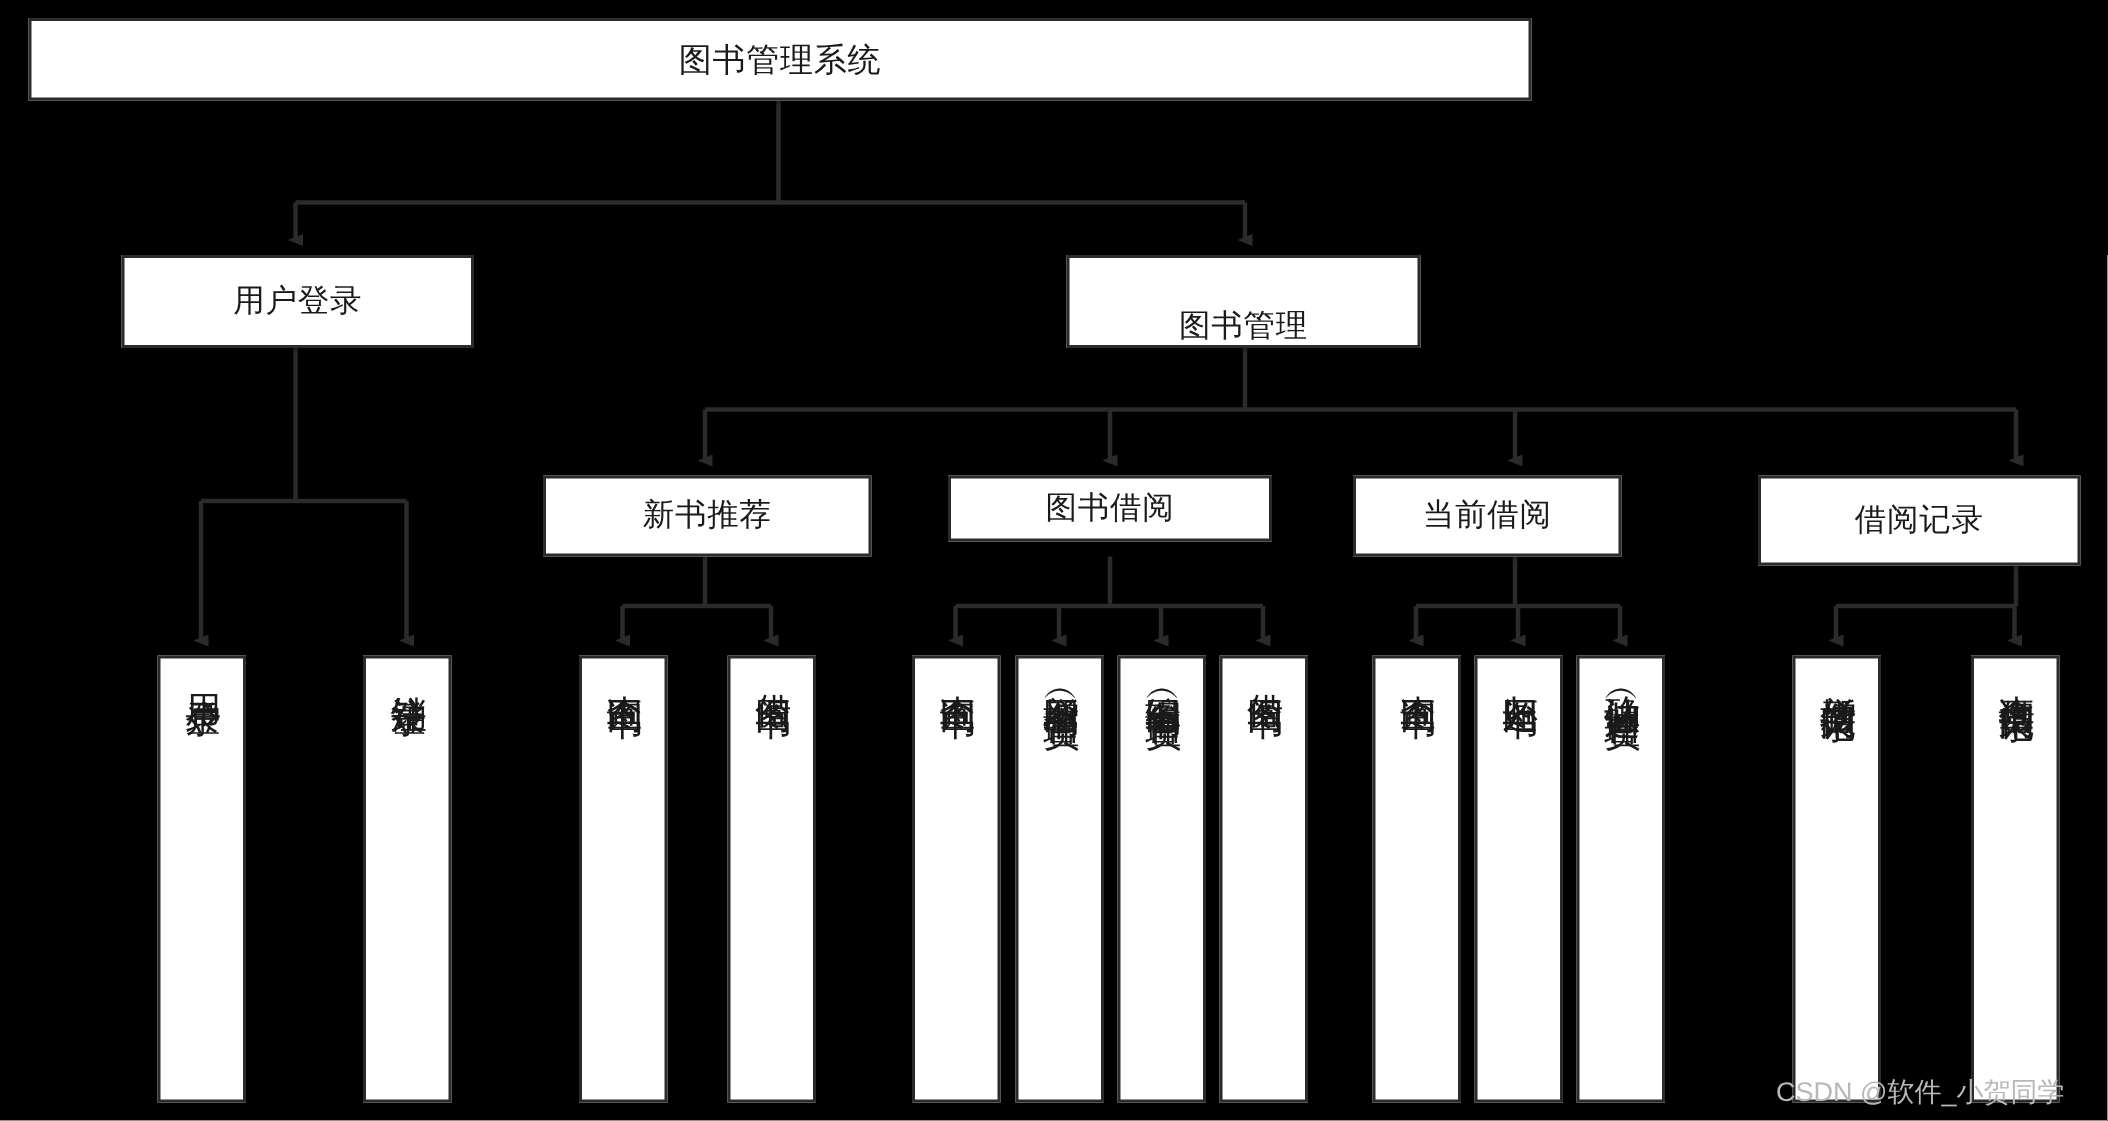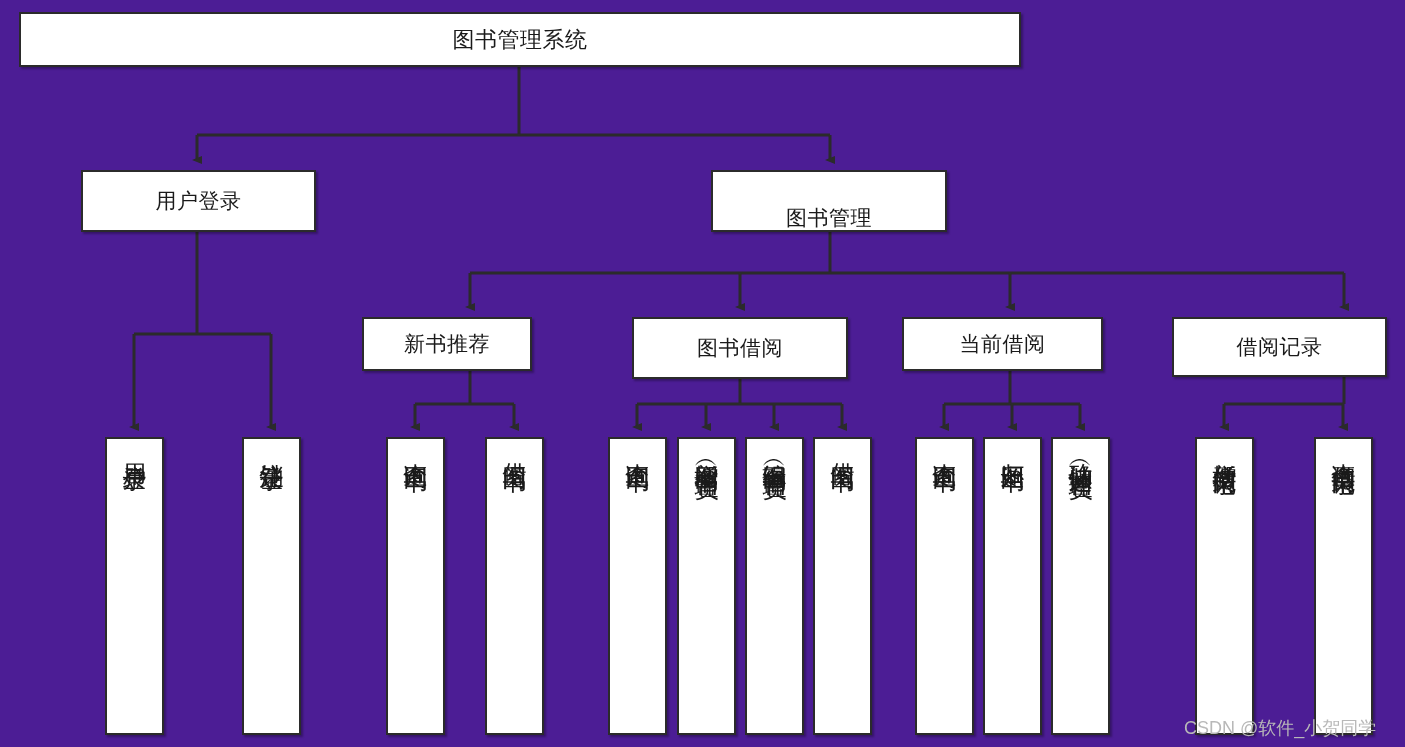"图书管理系统" #canvas { background: #4c1d95 -> #000000 }
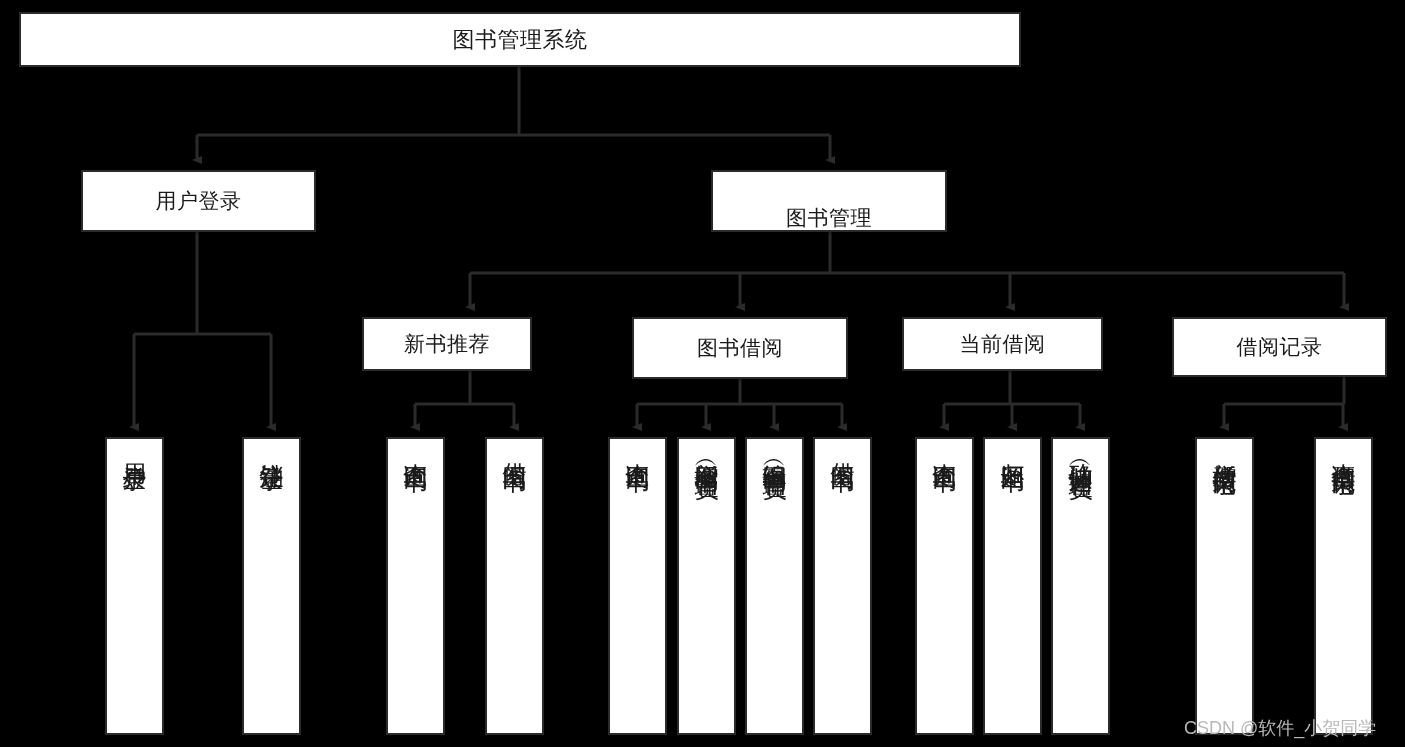"新书推荐" div.node { width: 170px -> 219px }
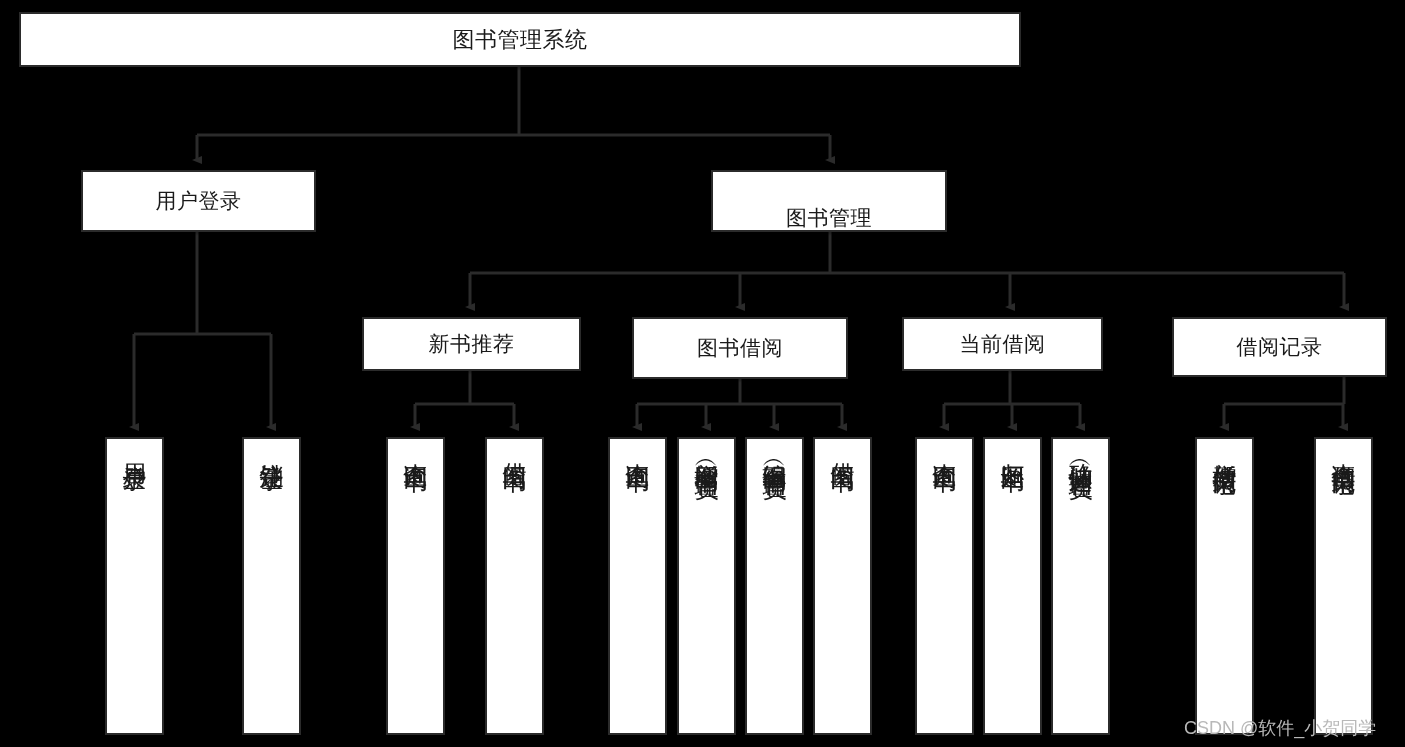"图书借阅" div.node { height: 62px -> 44px }
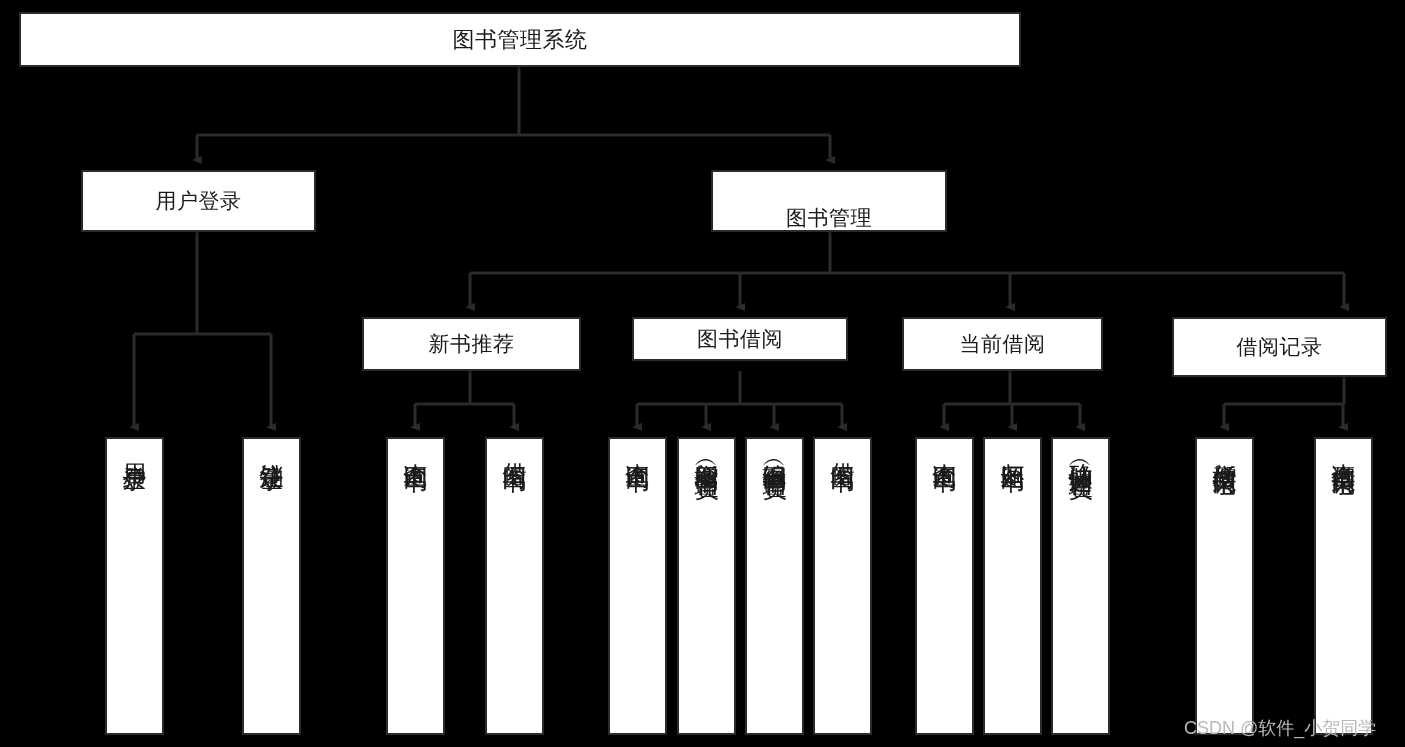"当前借阅" div.node { width: 201px -> 179px }
